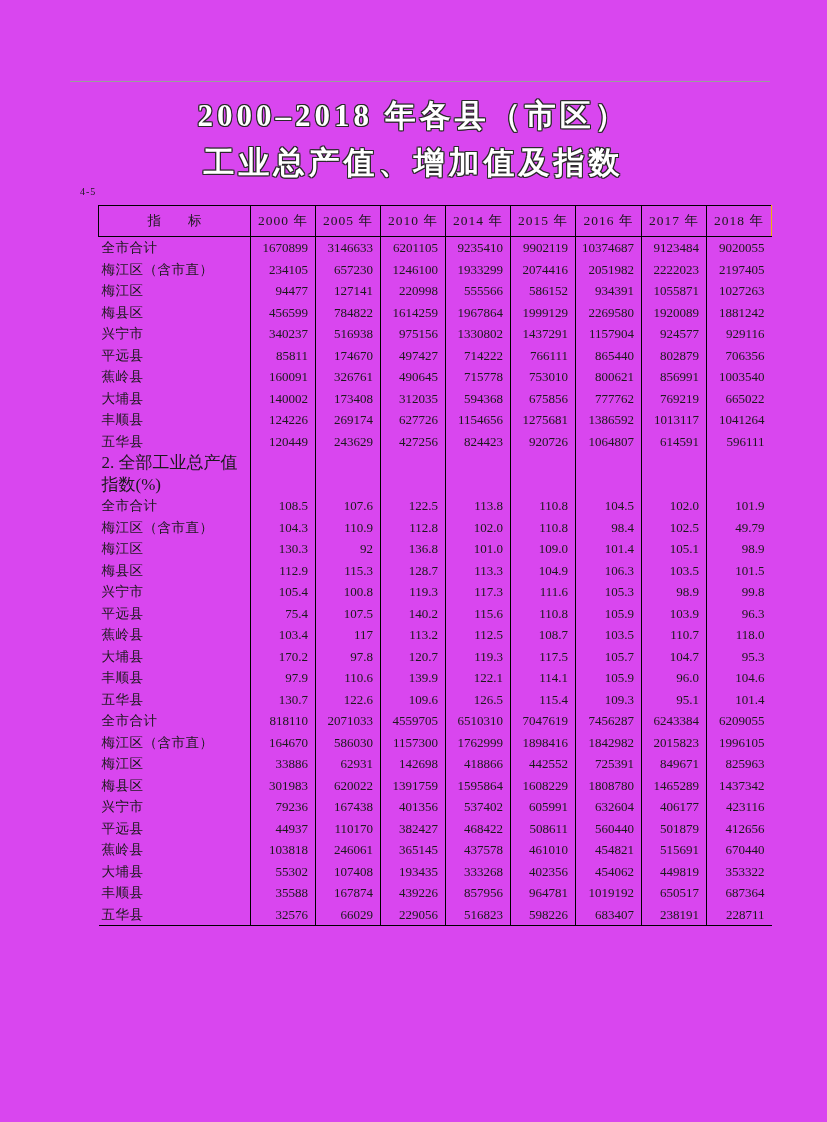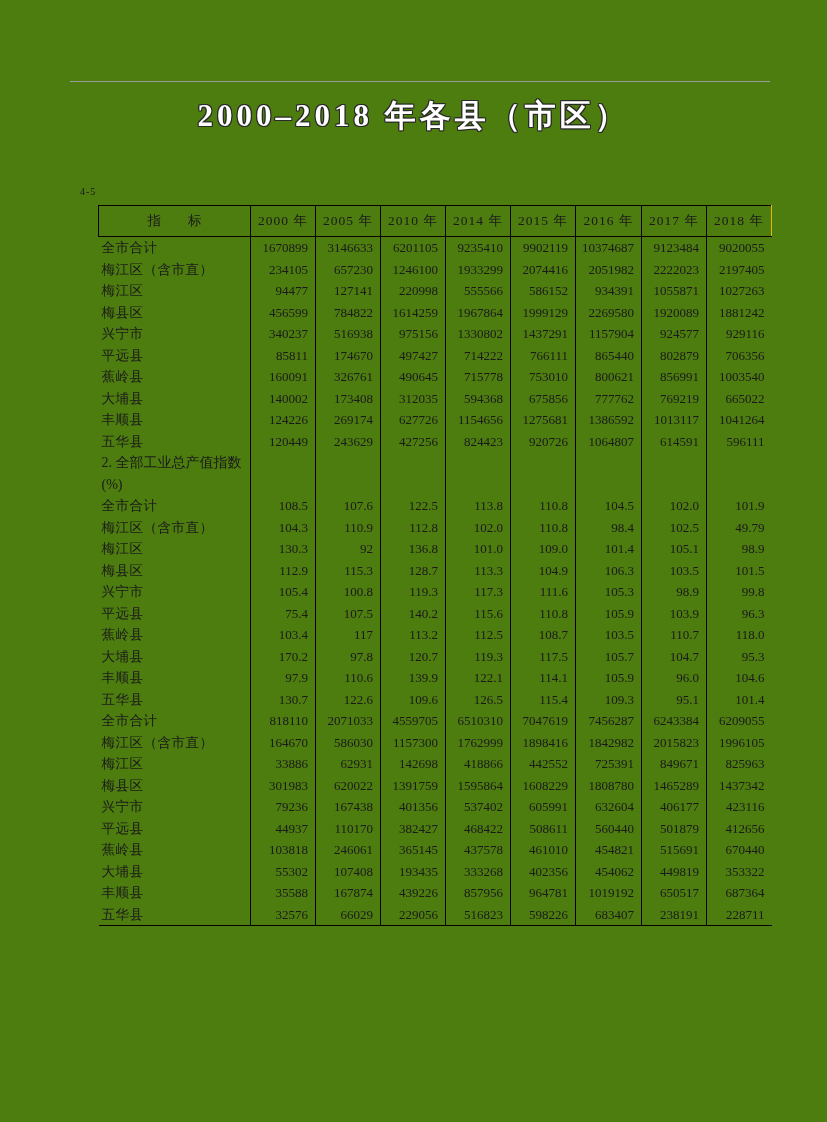"2000–2018 年各县（市区）" .page { background: #4d7c0f -> #d946ef }
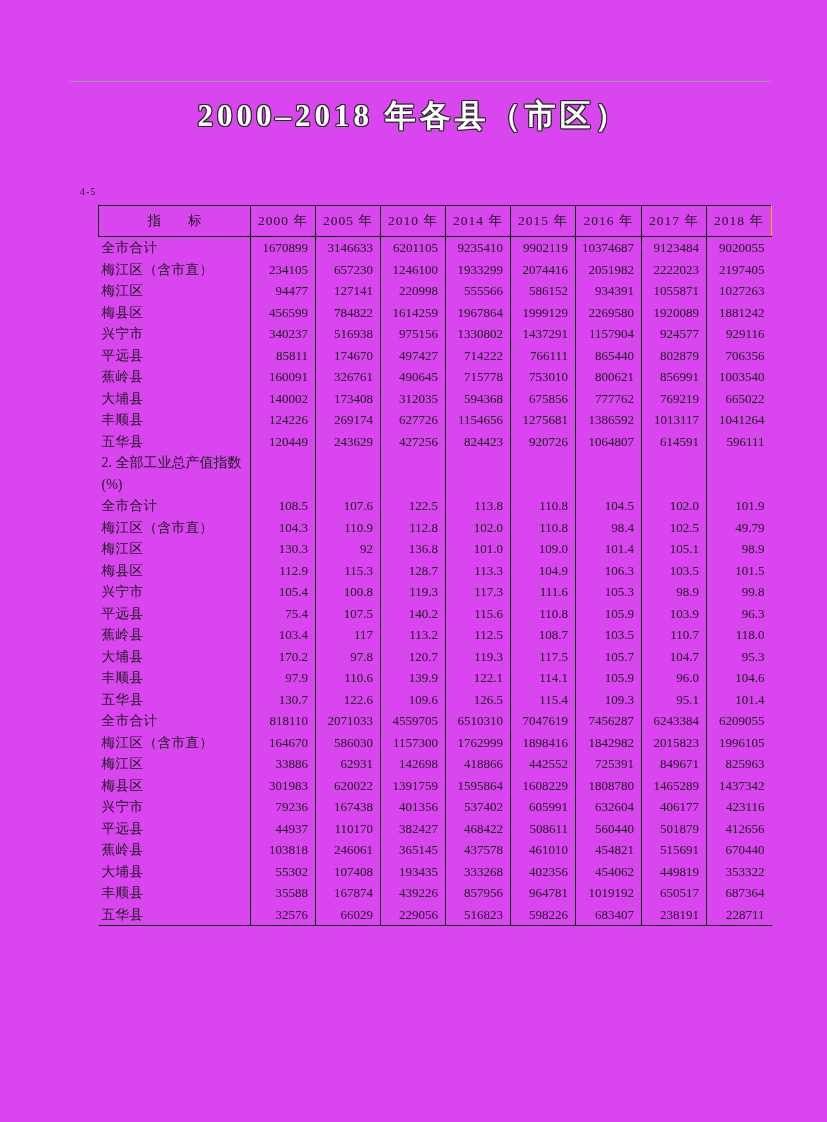"工业总产值、增加值及指数" div.doc-title { html: none -> <div>工业总产值、增加值及指数</div> }
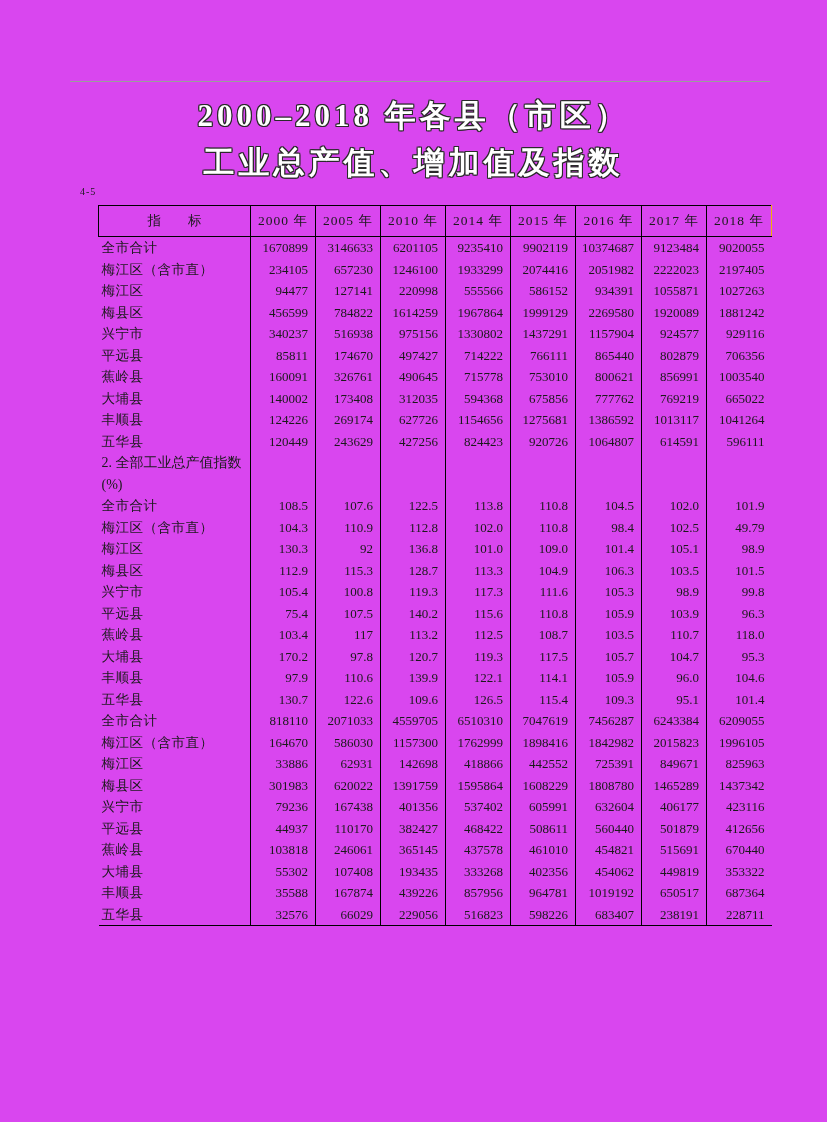"2. 全部工业总产值指数(%)" table.stats tbody td.label.compact { font-size: 14px -> 17px }
